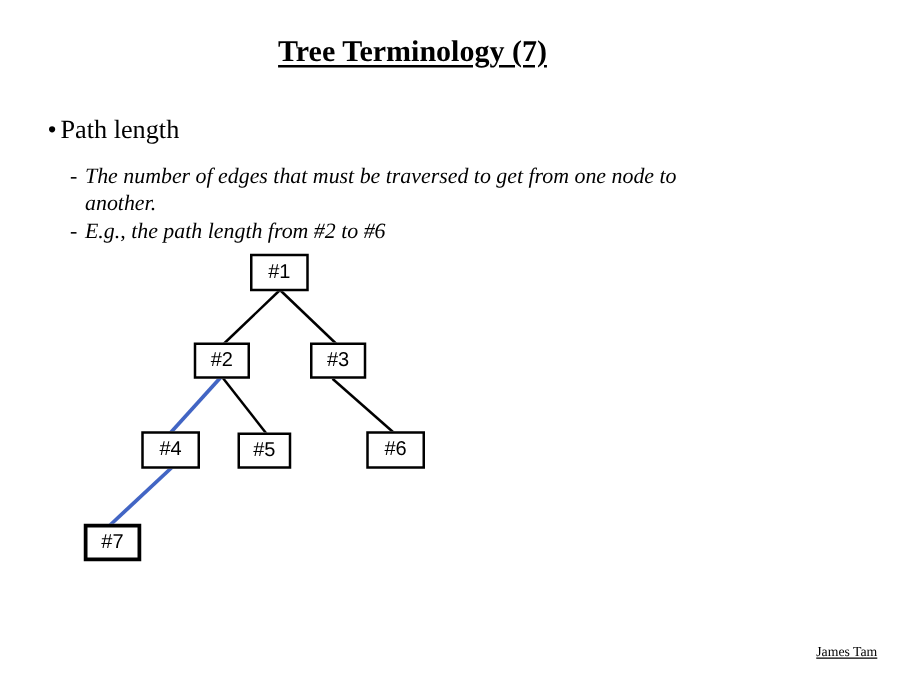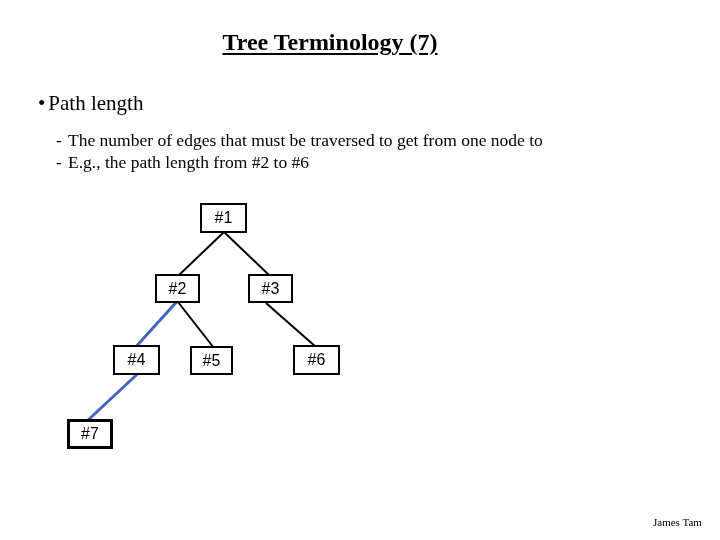"The number of edges that" .subbullet .lines { font-style: none -> italic }
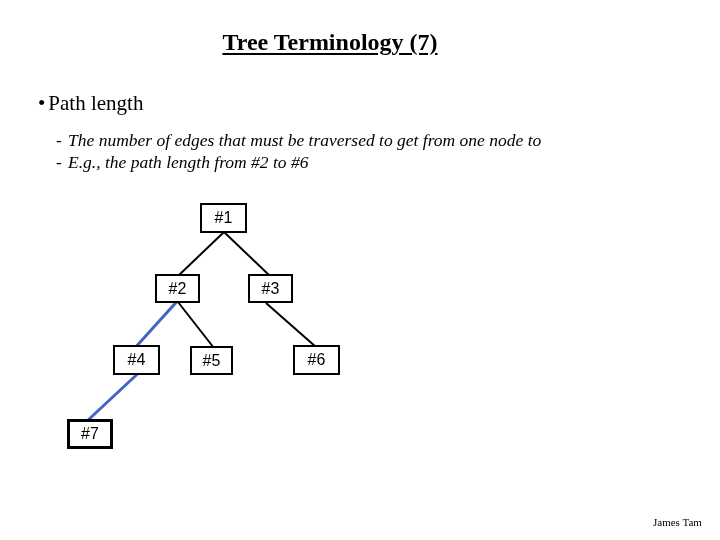"another." span.line { html: none -> <span>another.</span> }
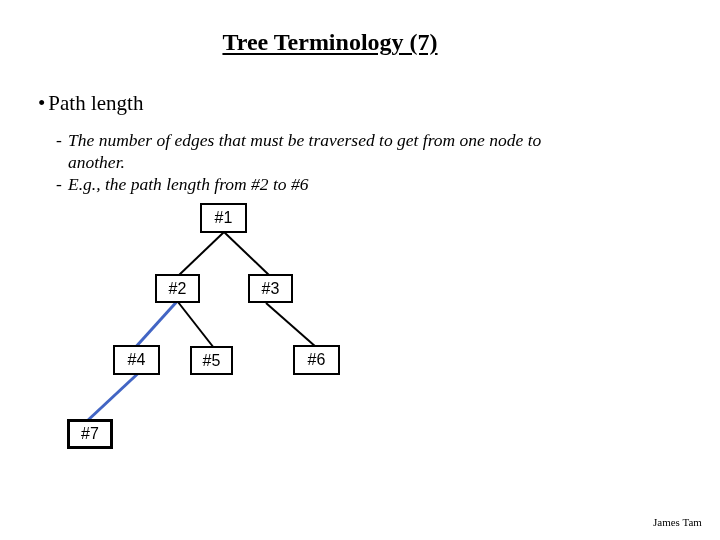"James Tam" .footer { text-decoration: none -> underline }
